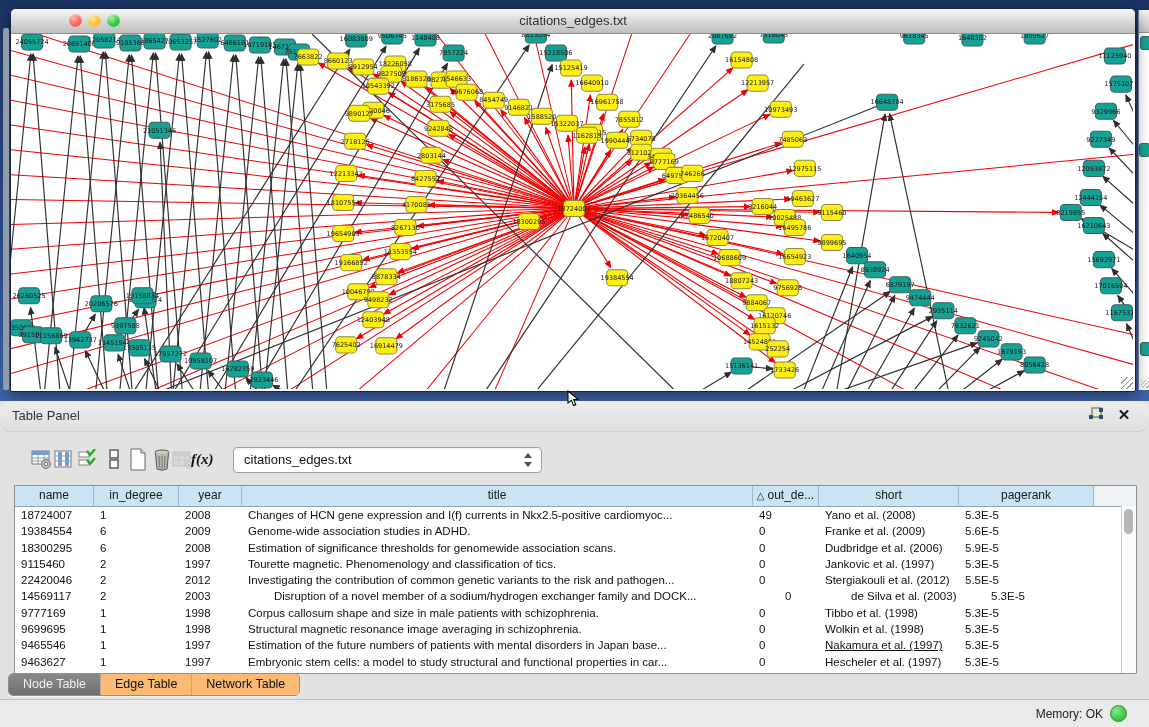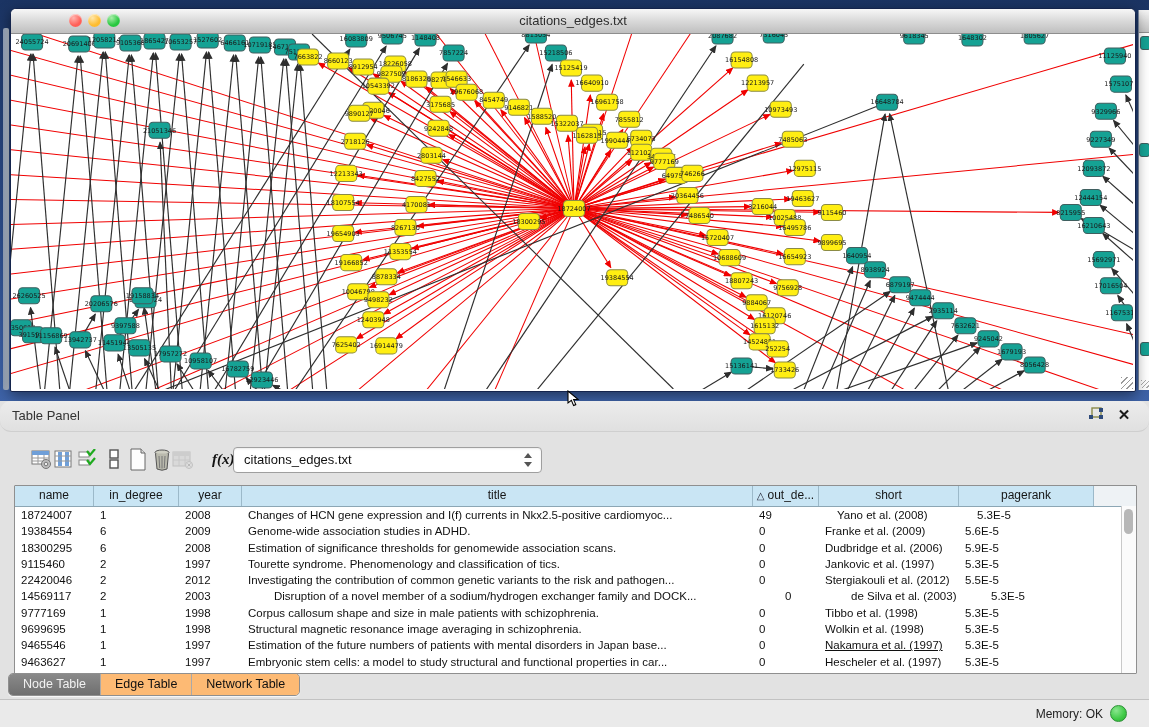"f(x)" button.tb-btn { left: 212px -> 191px }
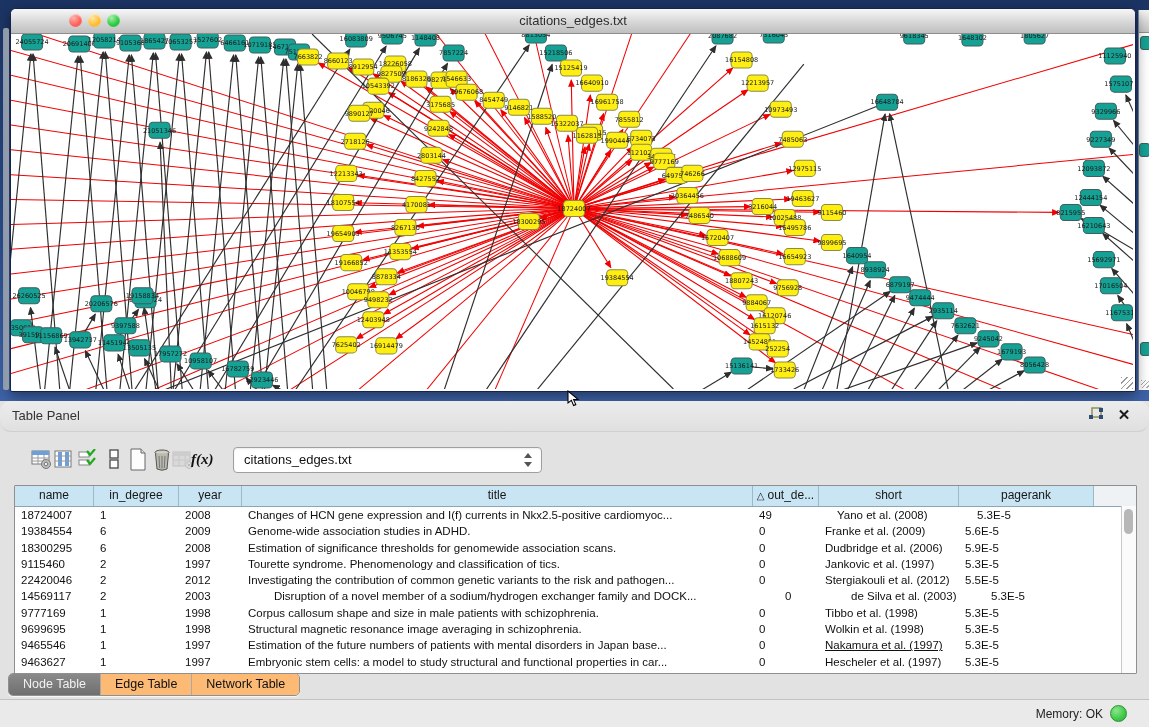"Yano et al. (2008)" div.tcell { margin-left: 12px -> none }
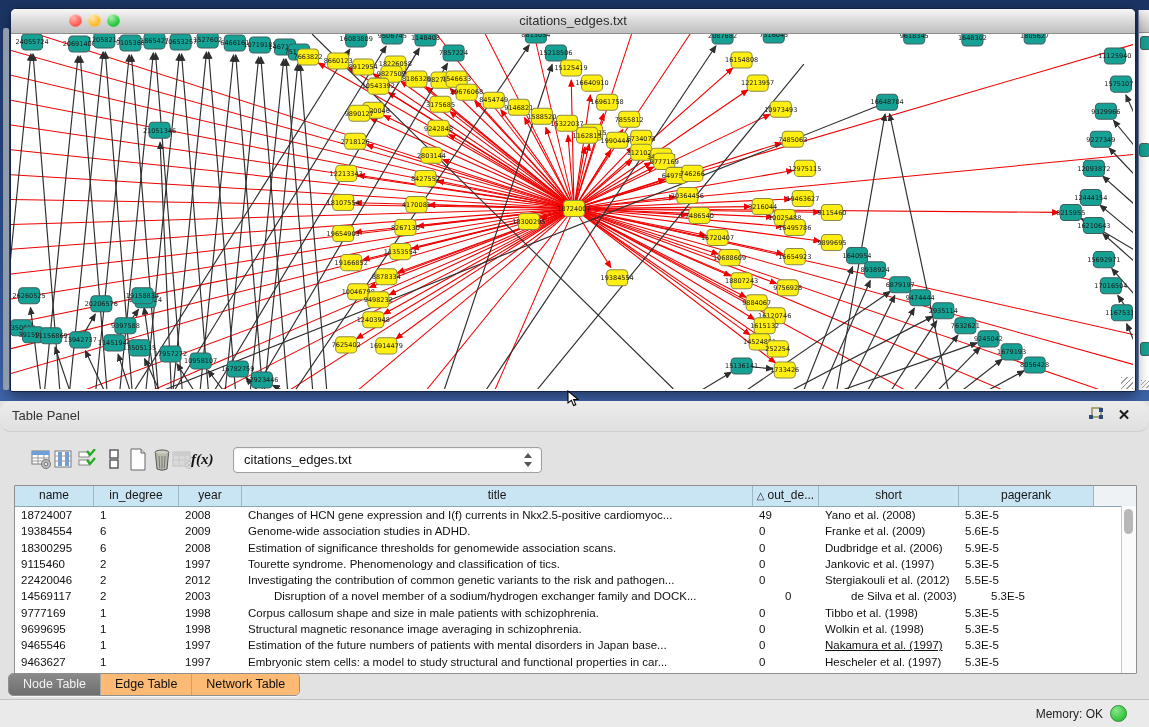"Tourette syndrome. Phenomenology and" div.tcell { text: syndrome -> magnetic }
